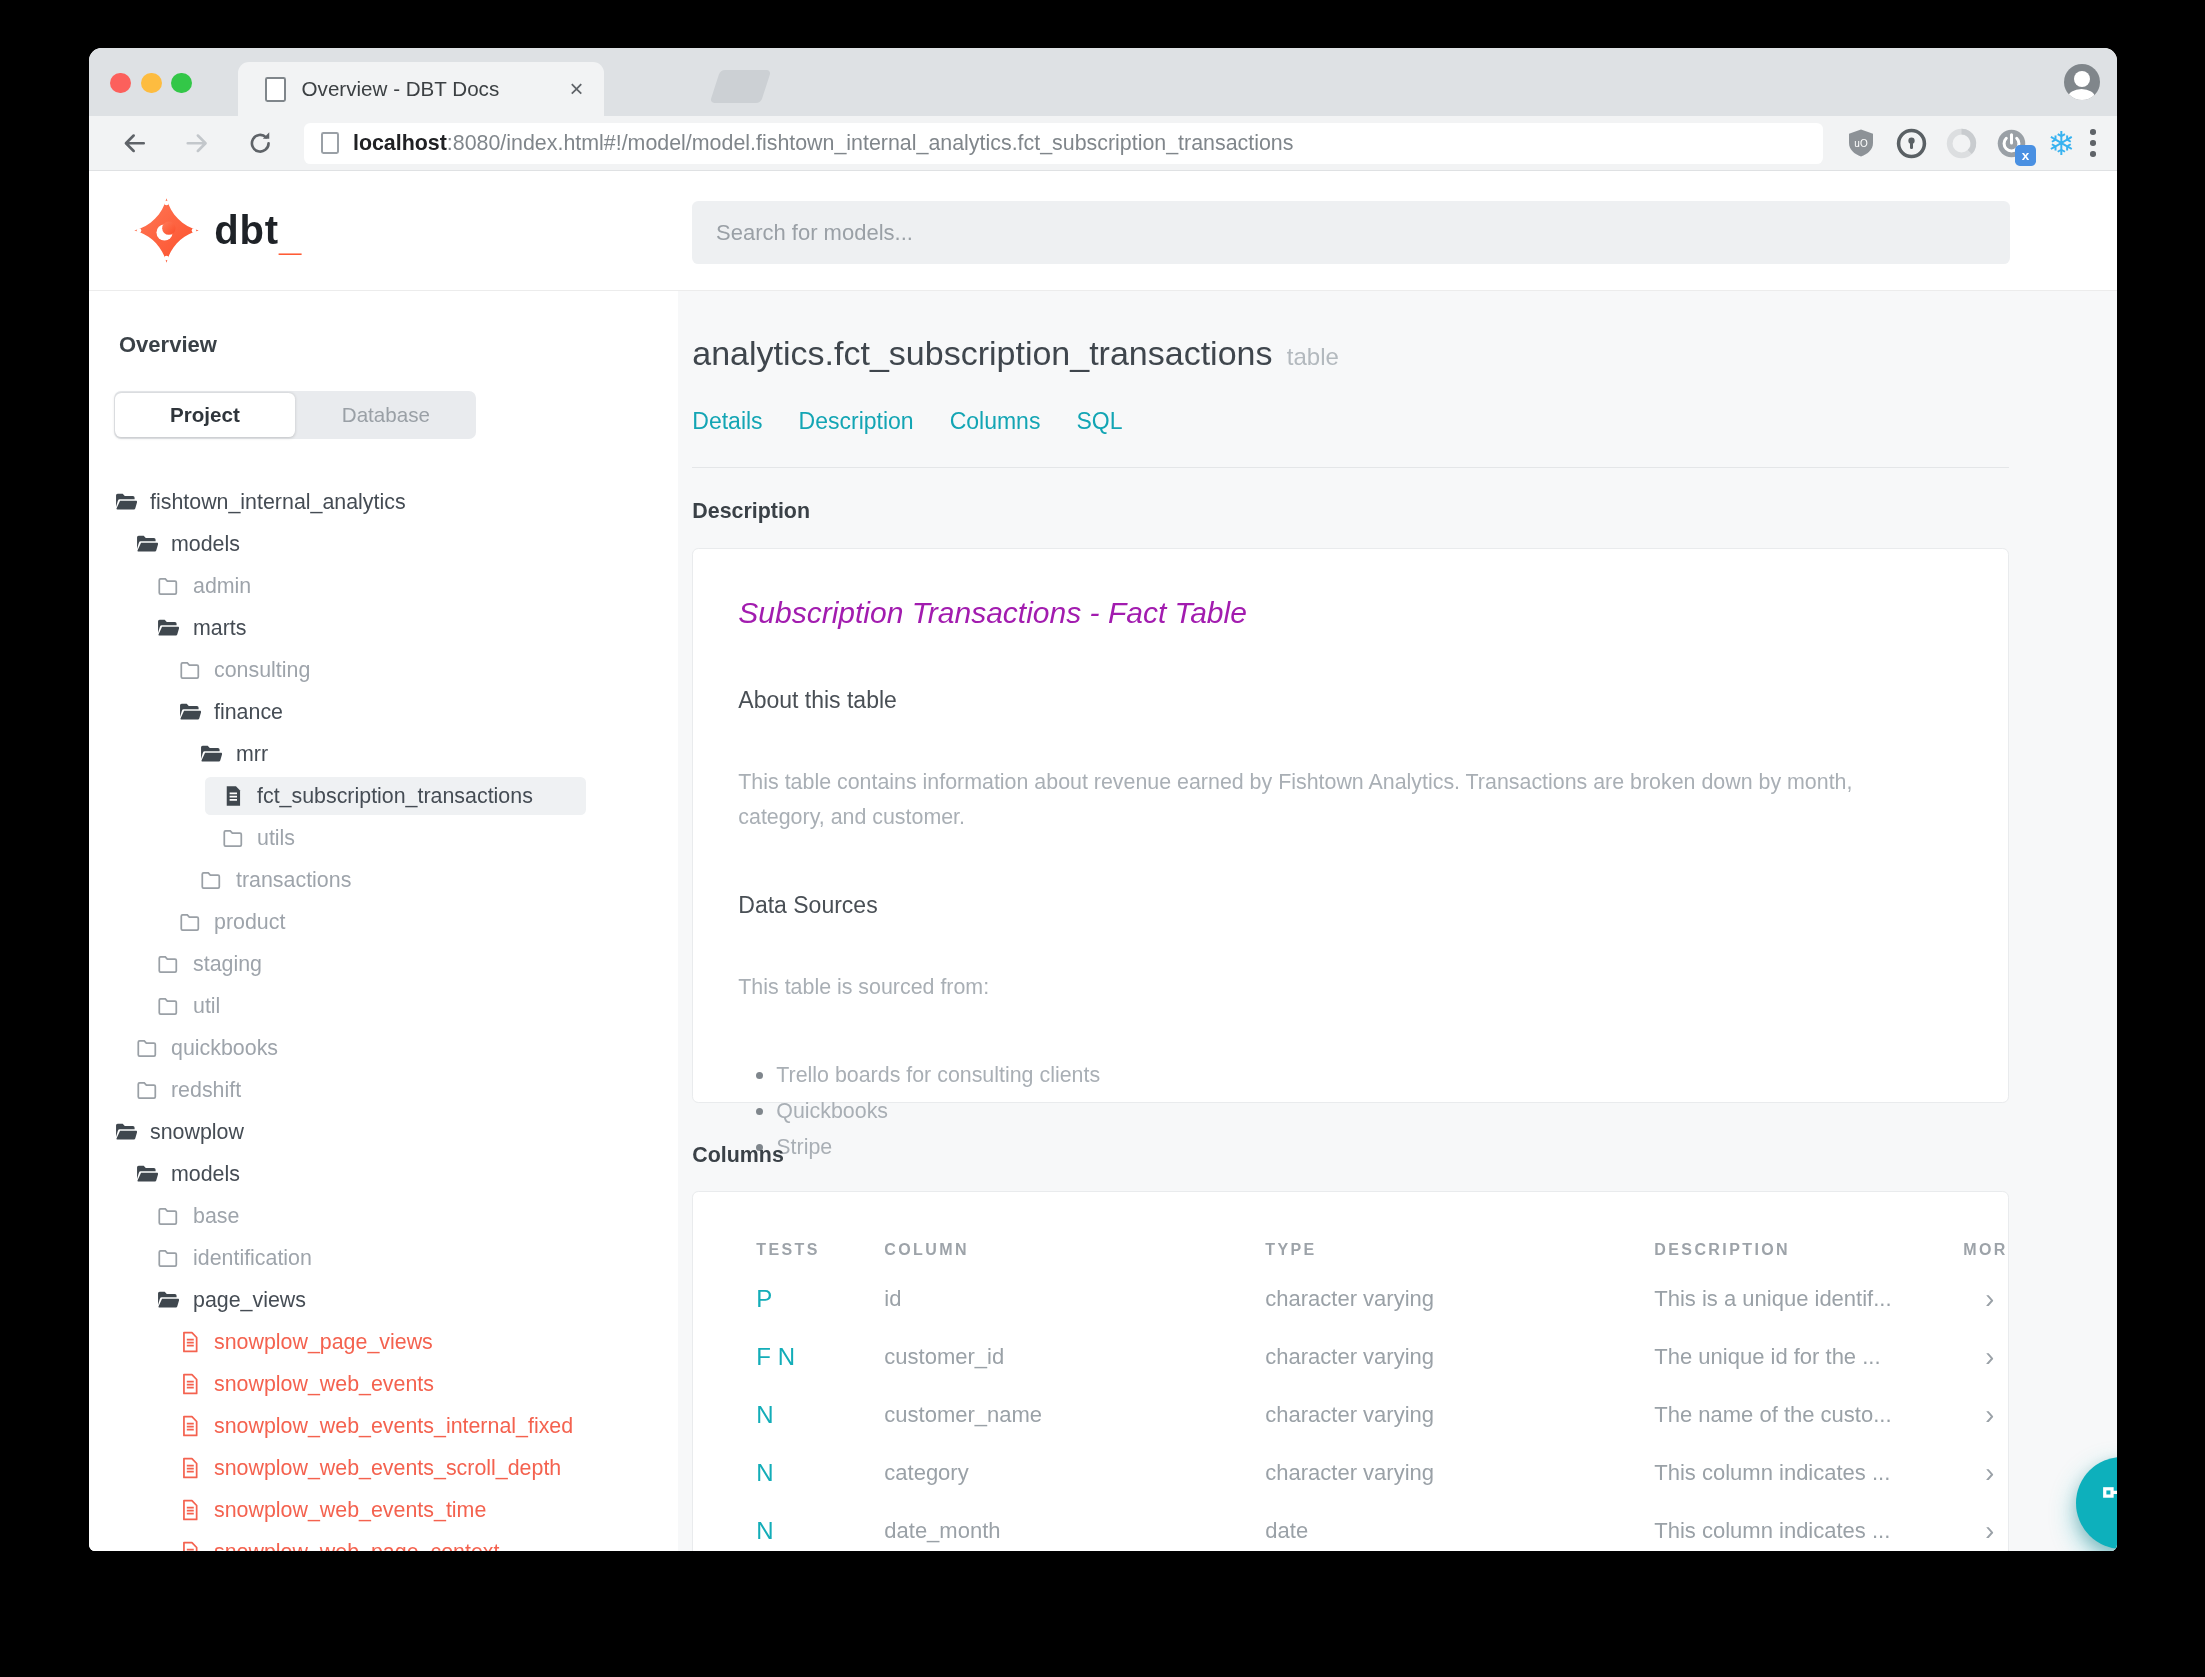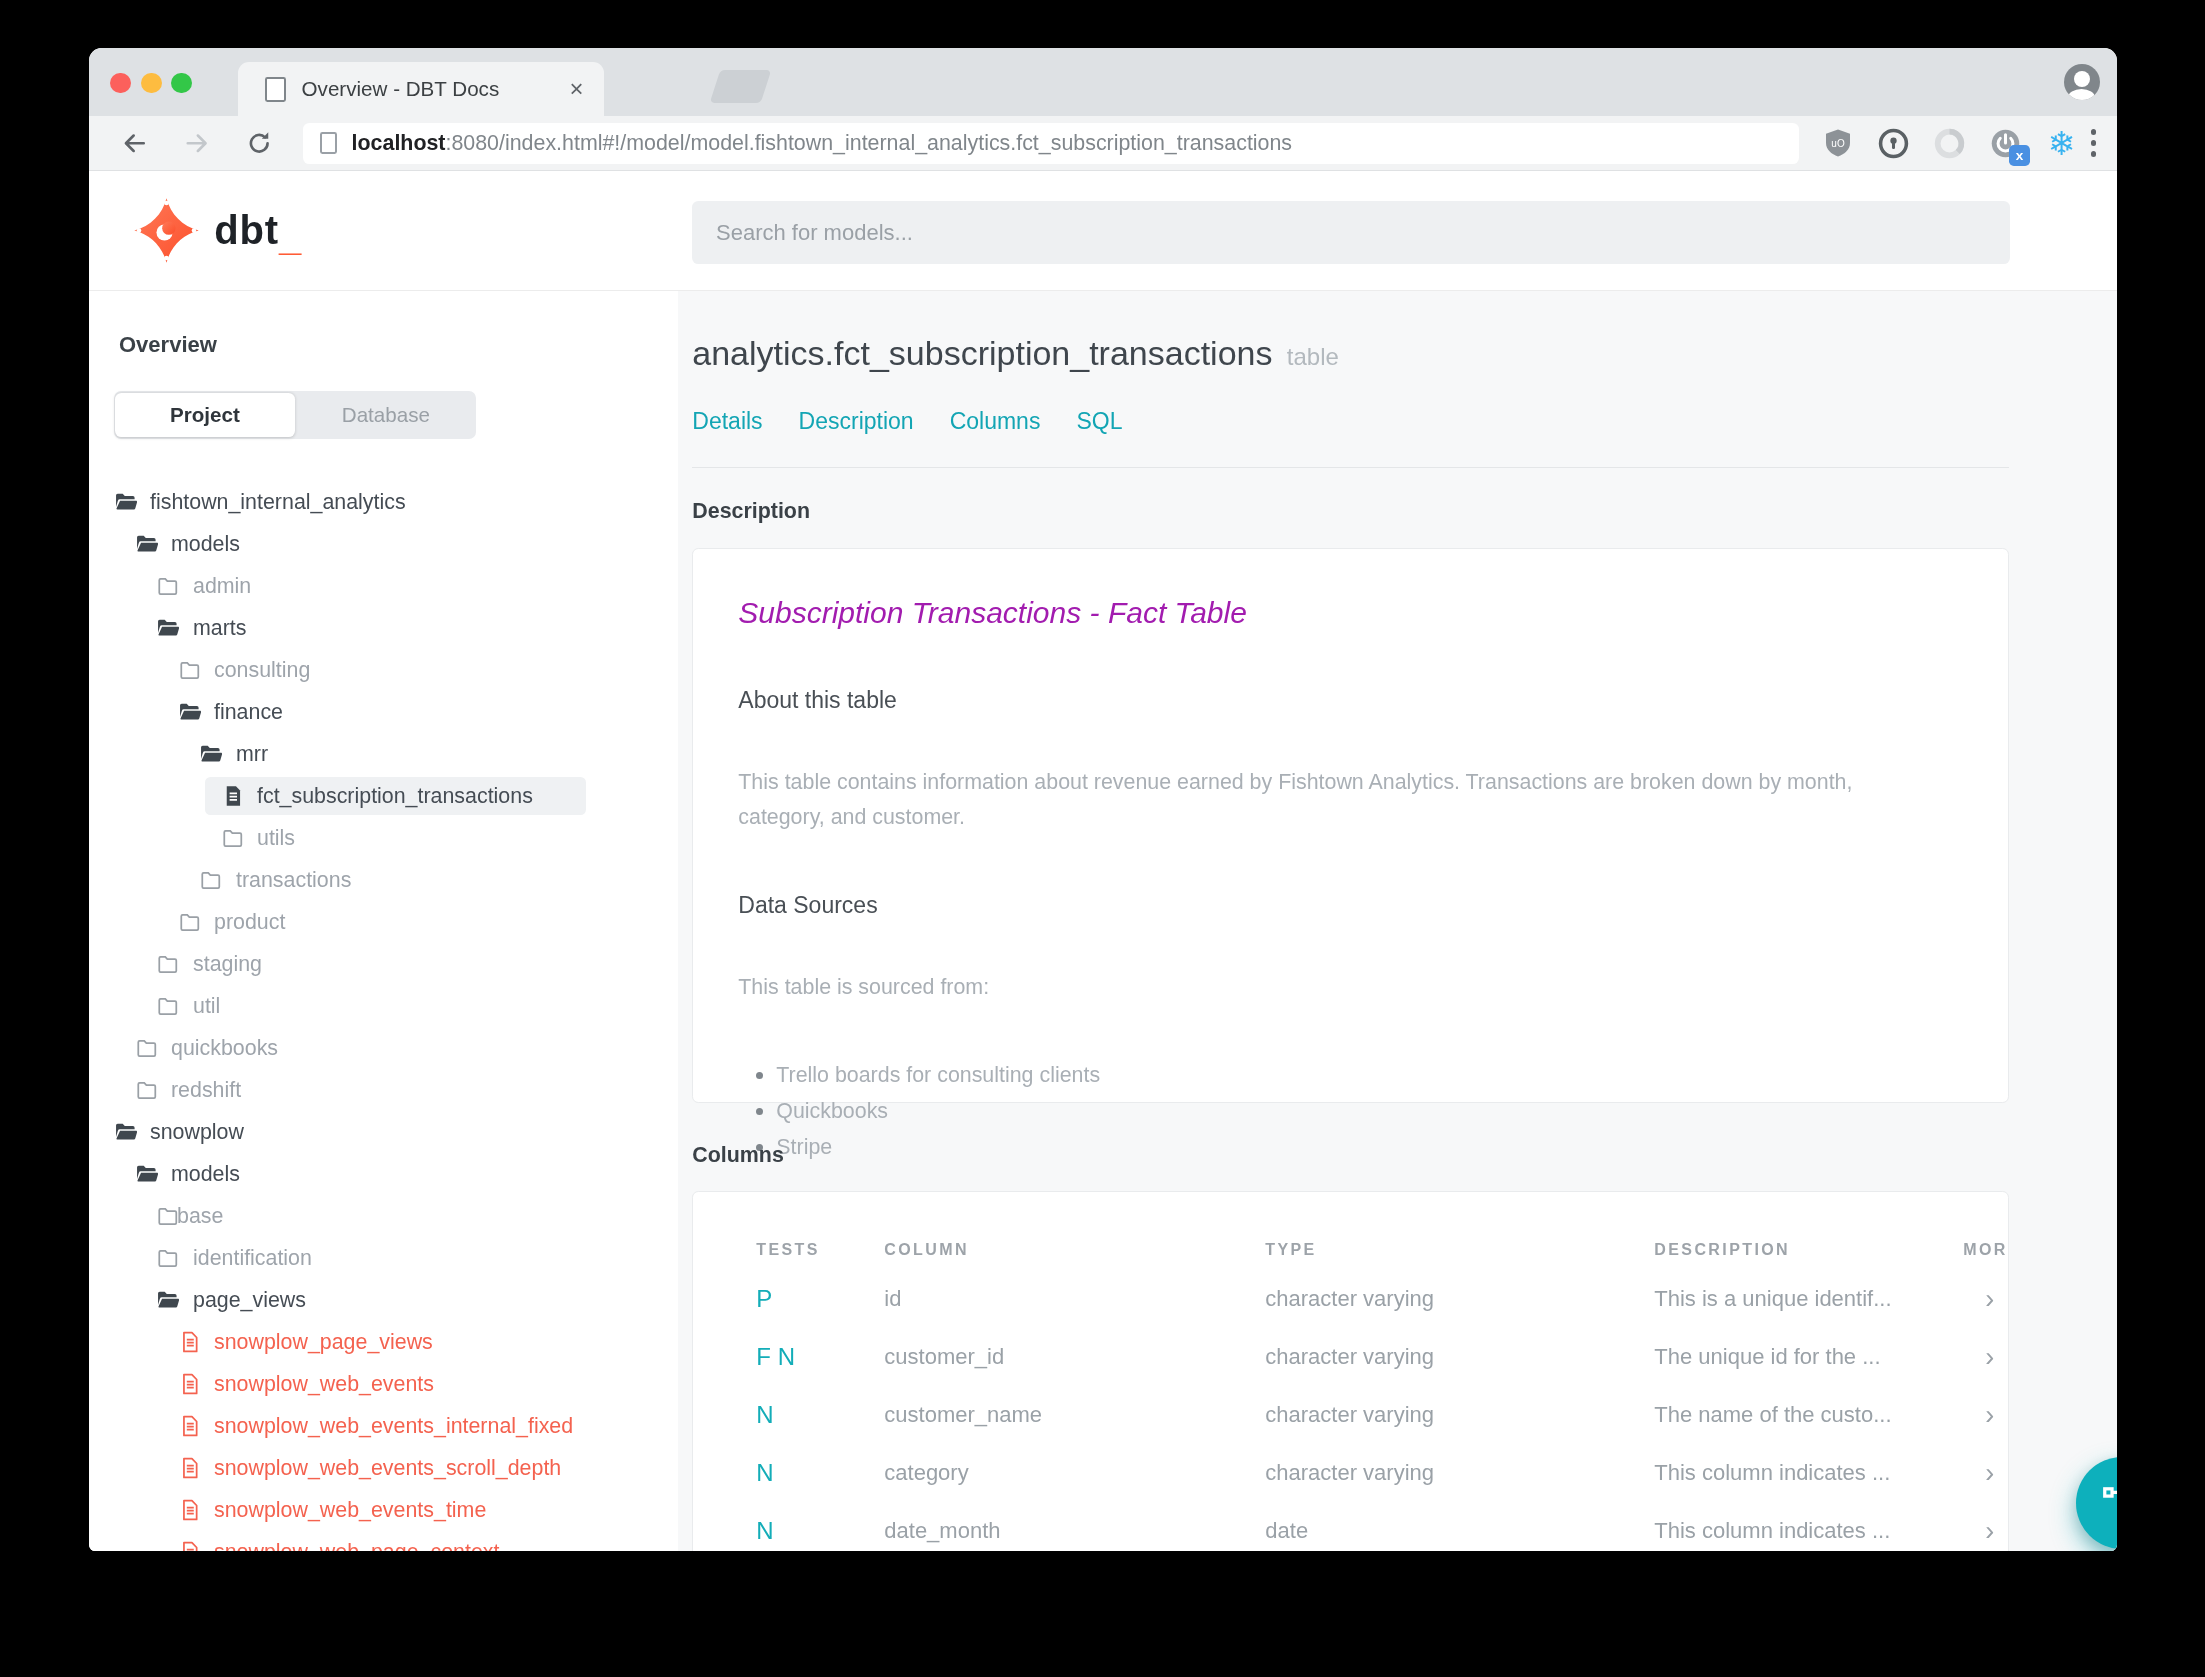"uO" .ext { gap: 20px -> 14px }
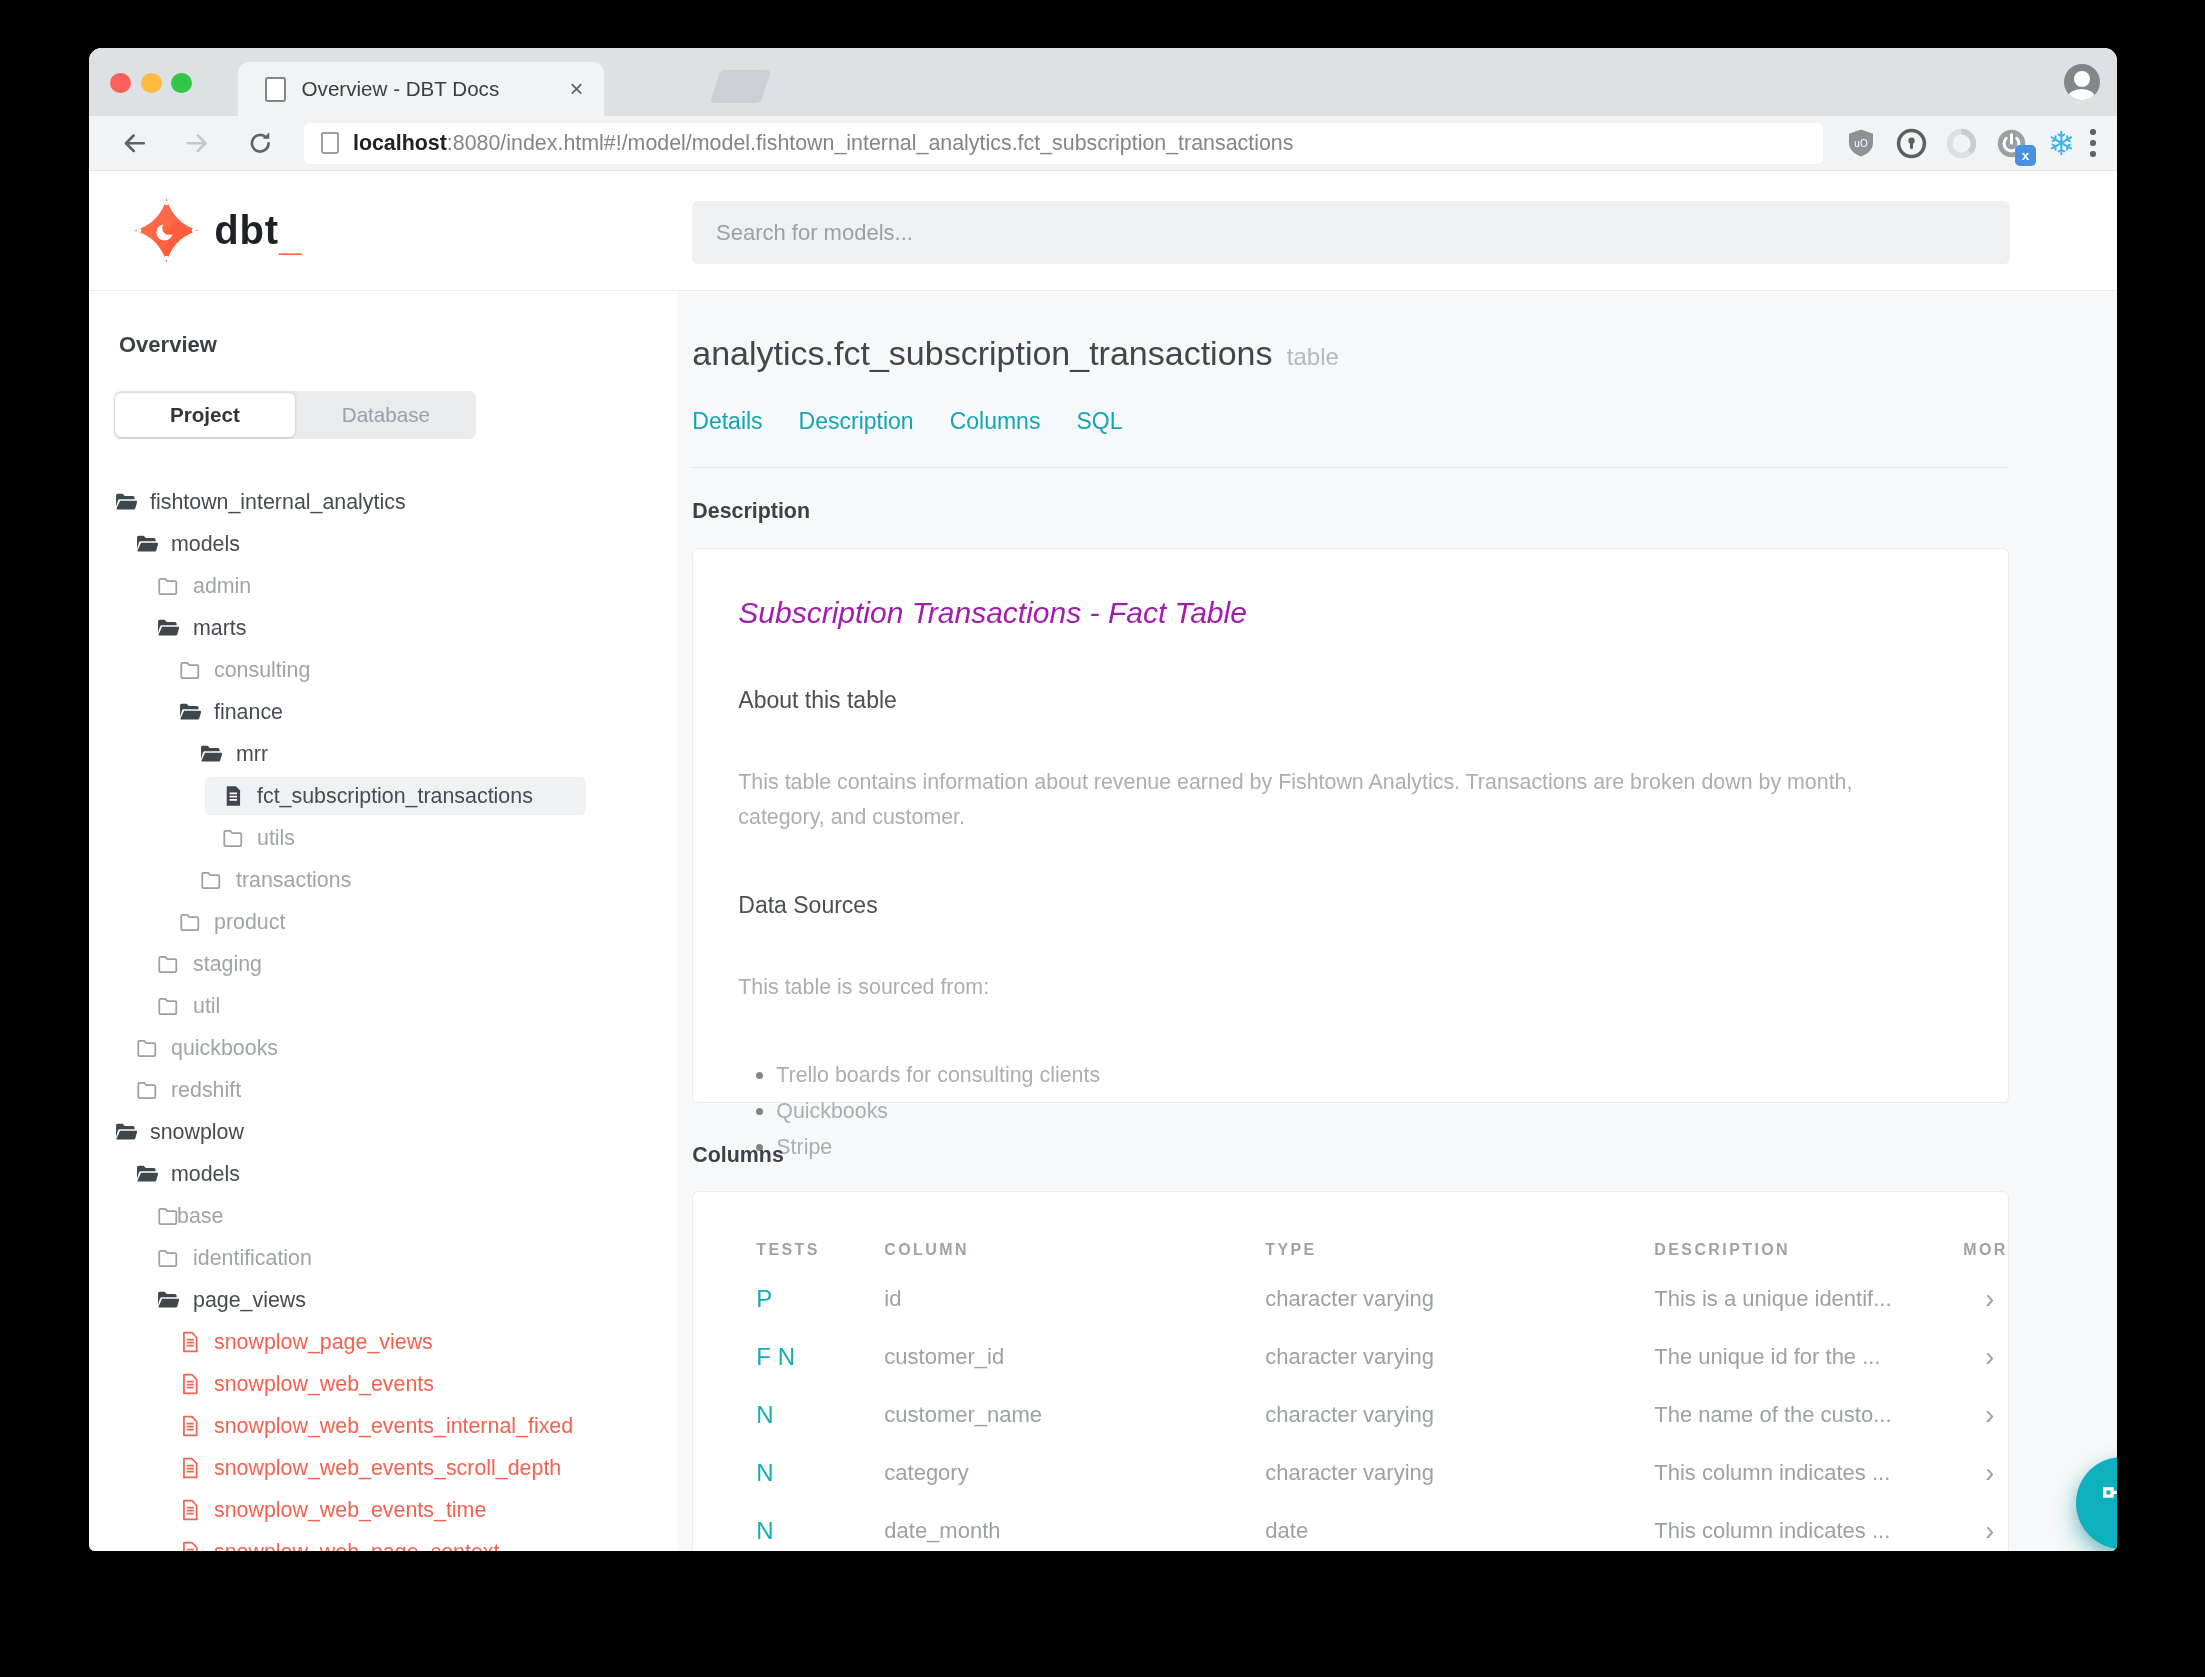"base" span.tree-lb { left: 88px -> 104px }
